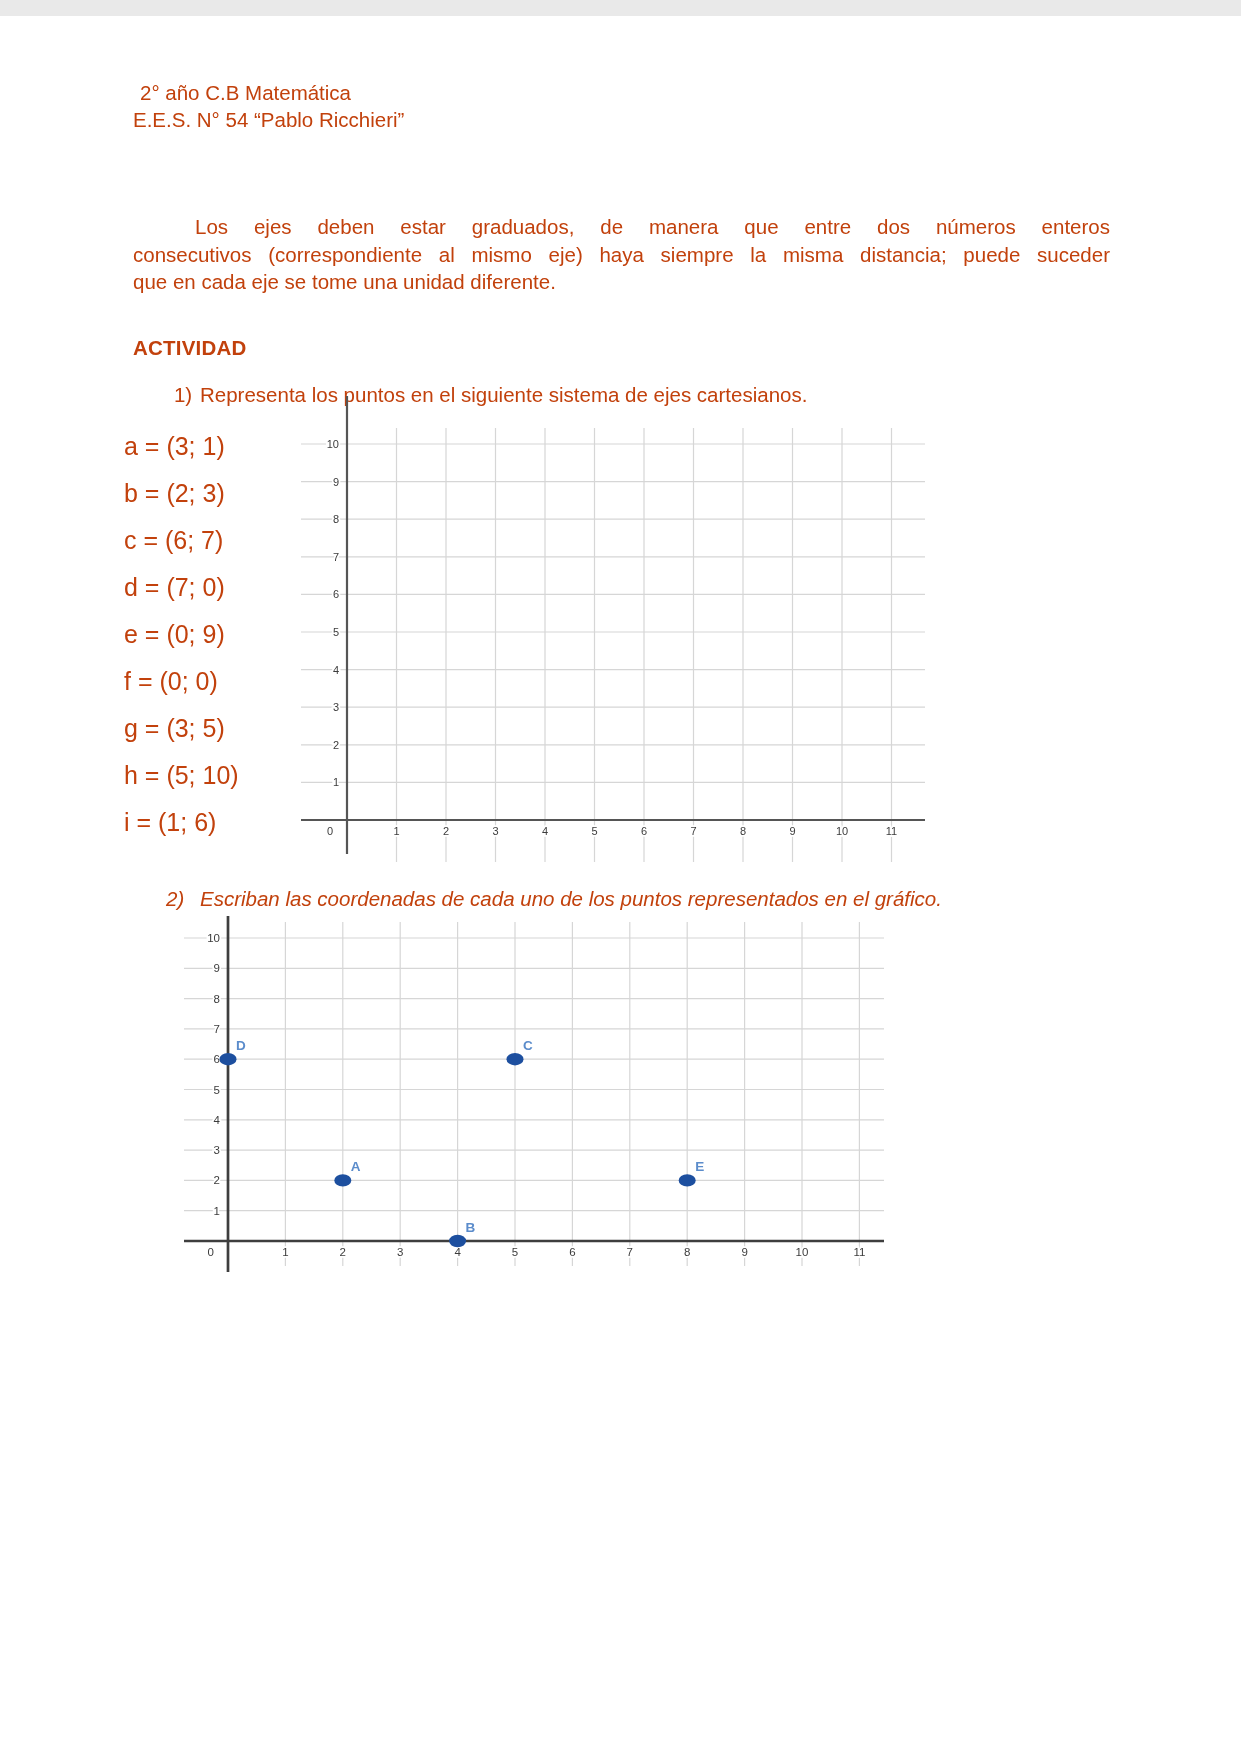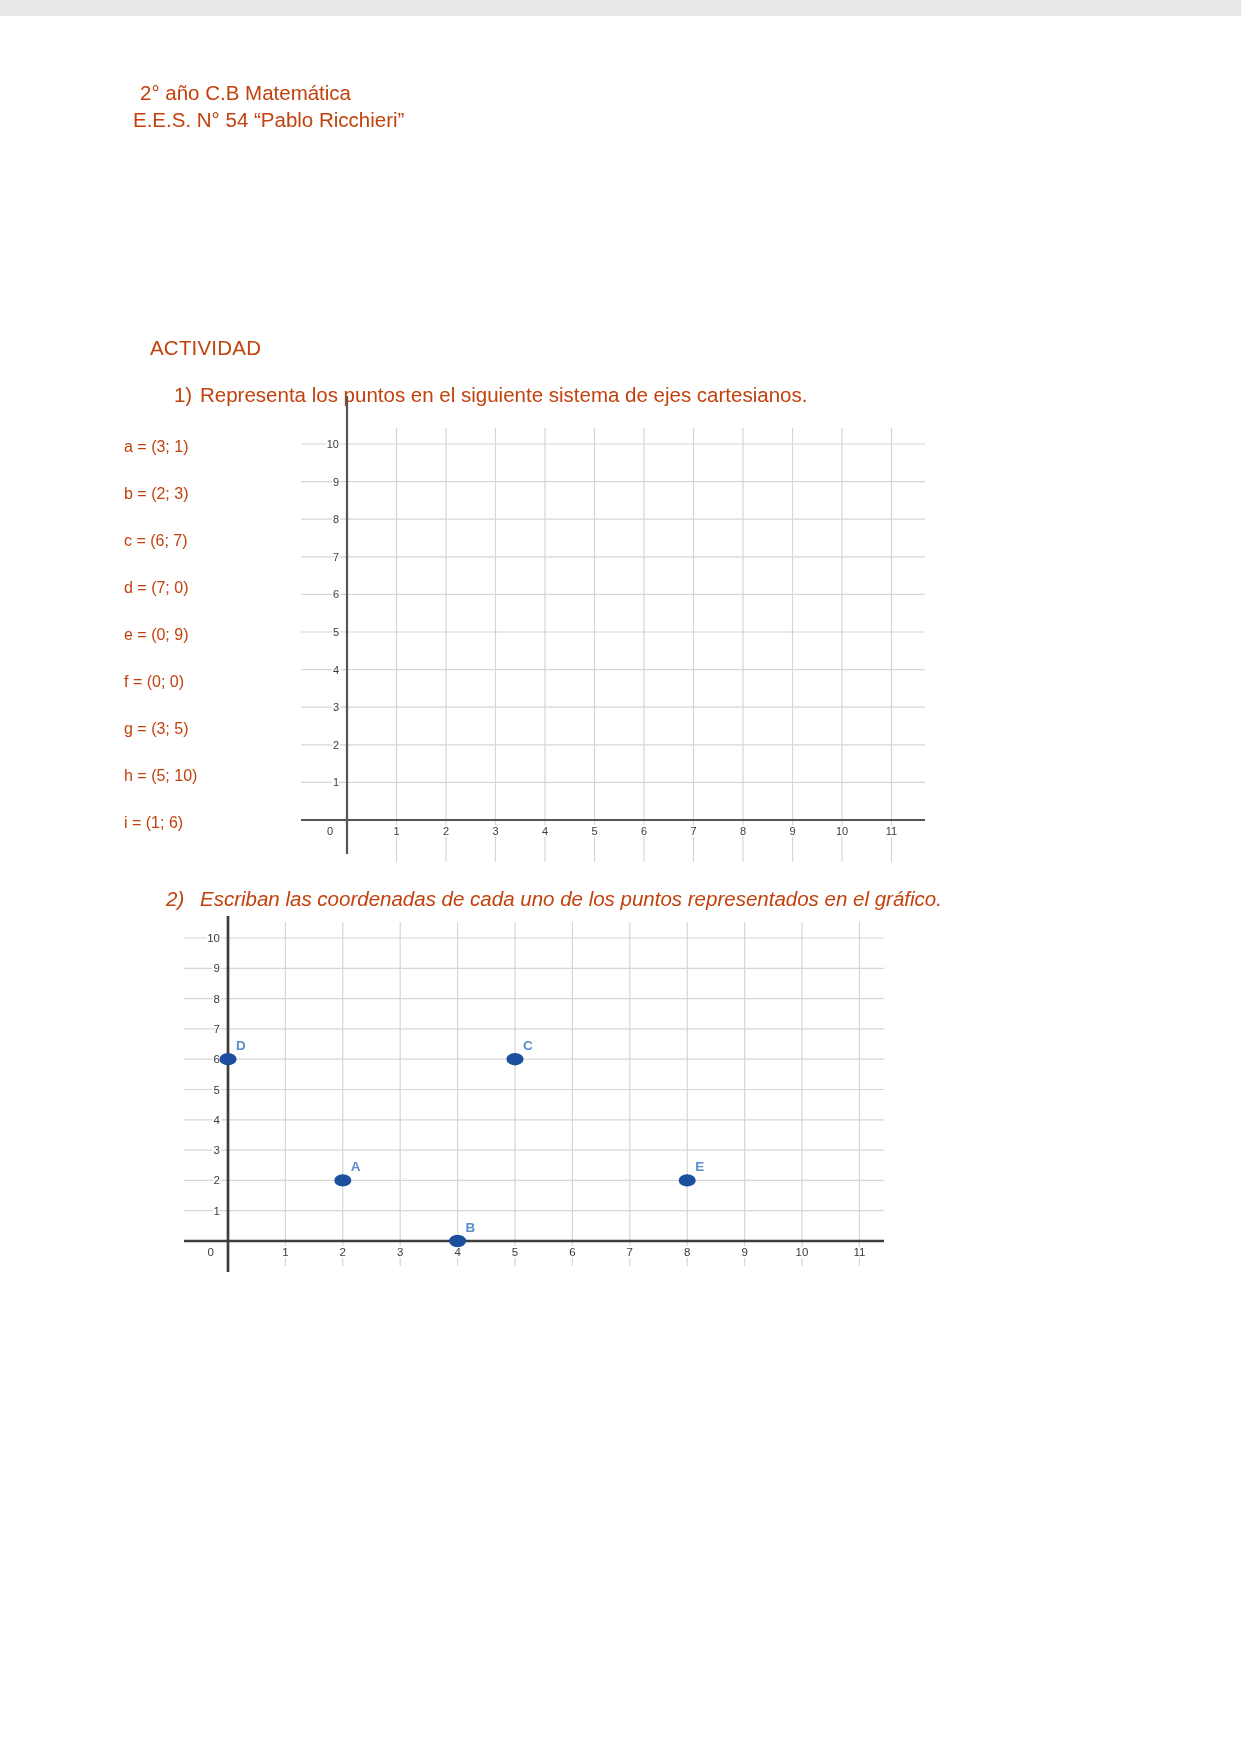"Los ejes deben estar graduados," div.para { html: none -> <div> <div>Los ejes deben estar graduados, de manera que entre dos números enteros</div> <div>consecutivos (correspondiente al mismo eje) haya siempre la misma distancia; puede suceder</div> <div>que en cada eje se tome una unidad diferente.</div> </div> }
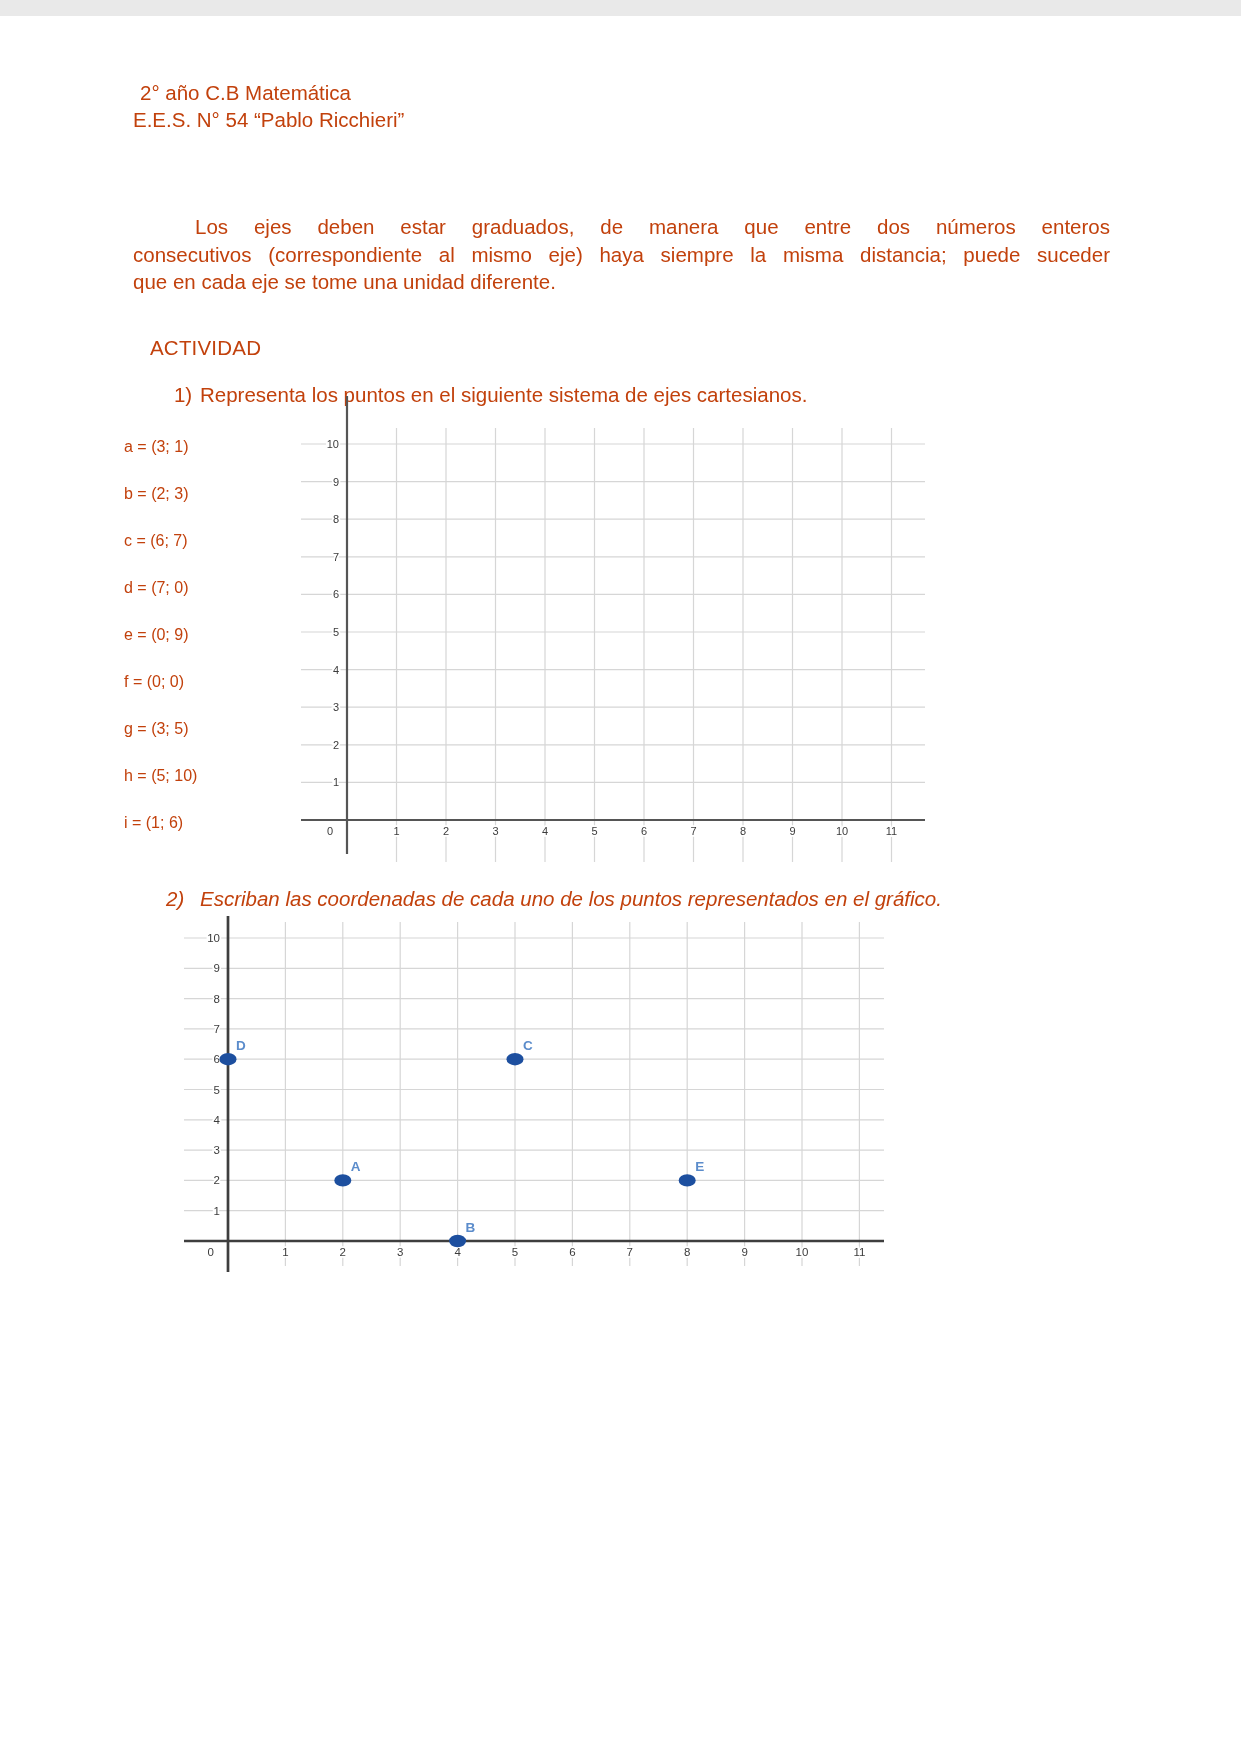"ACTIVIDAD" .activity { font-weight: normal -> bold; left: 150px -> 133px }
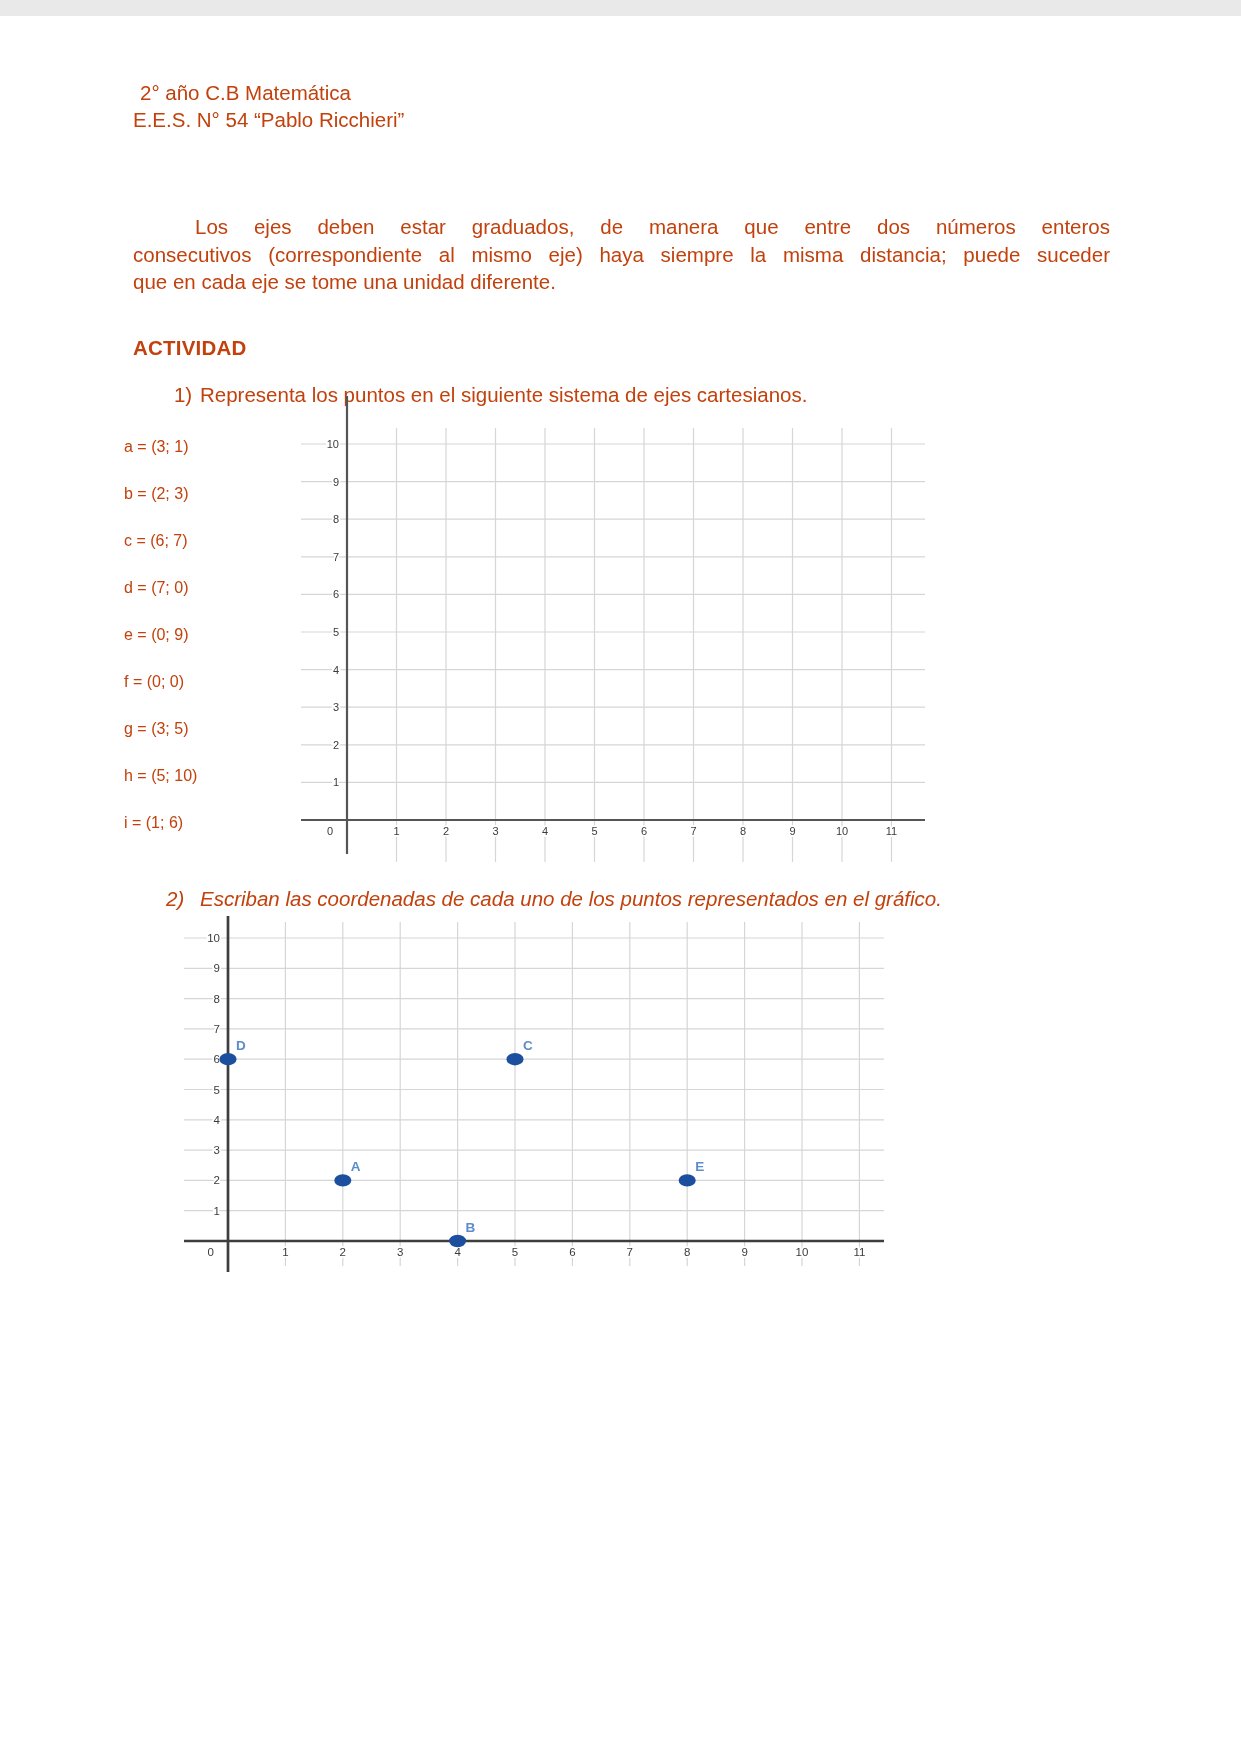"a = (3; 1)" .pts { font-size: 16px -> 25px }
